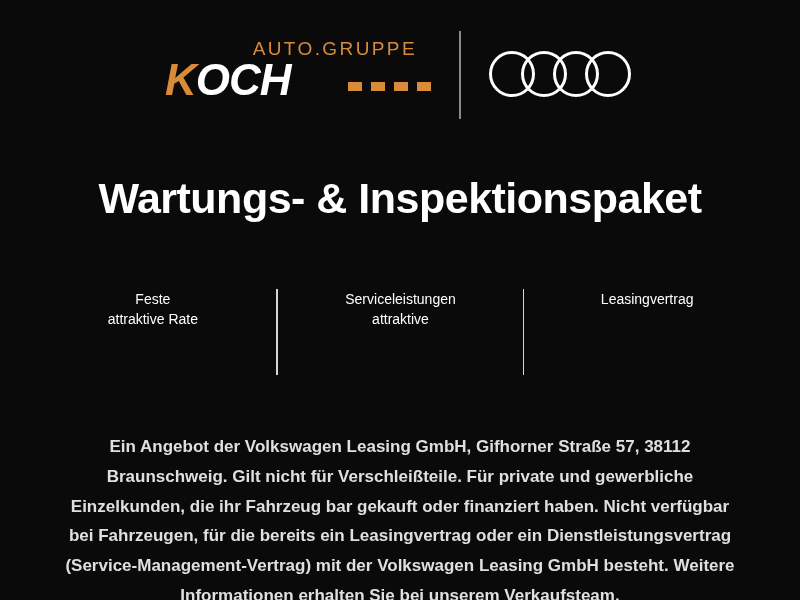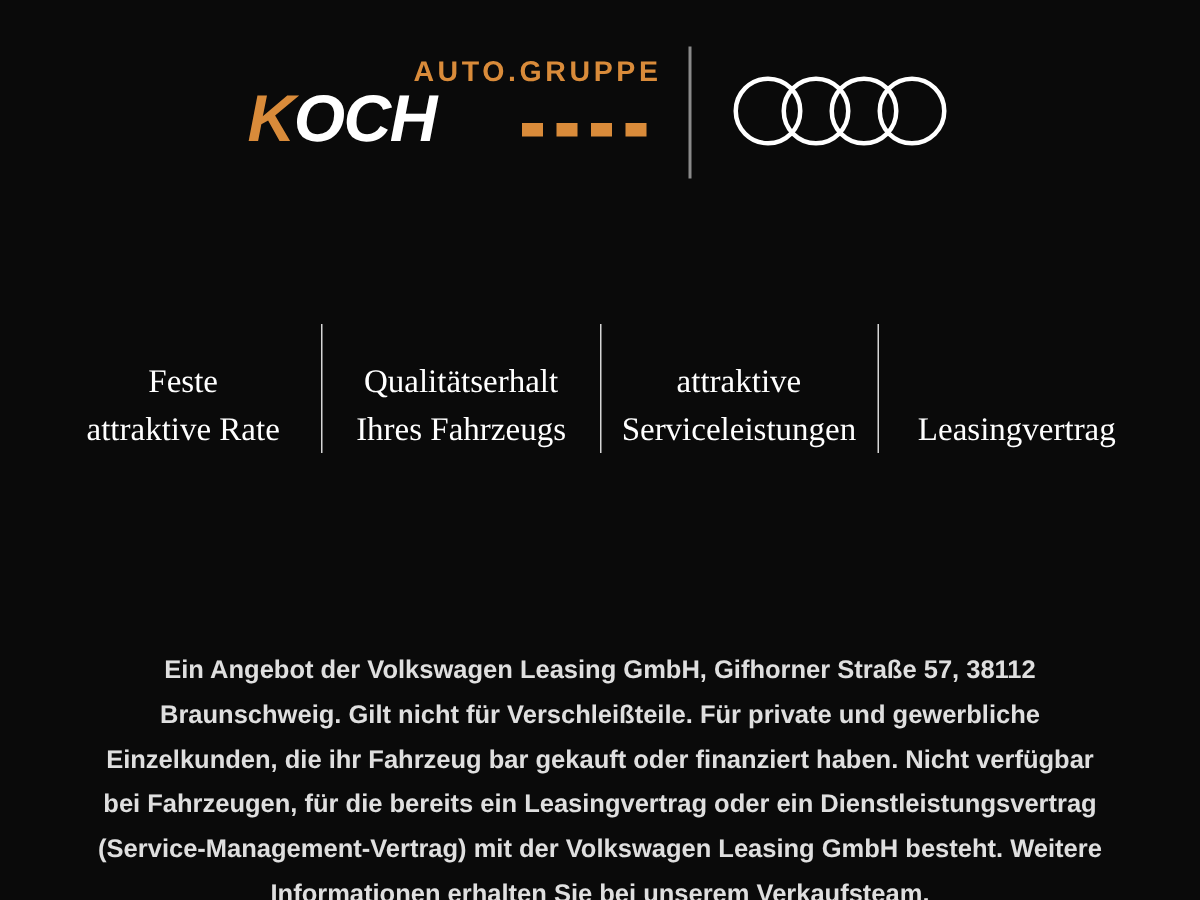"AUTO.GRUPPE" .brand-top { font-weight: 700 -> 400; right: 0 -> 24px }
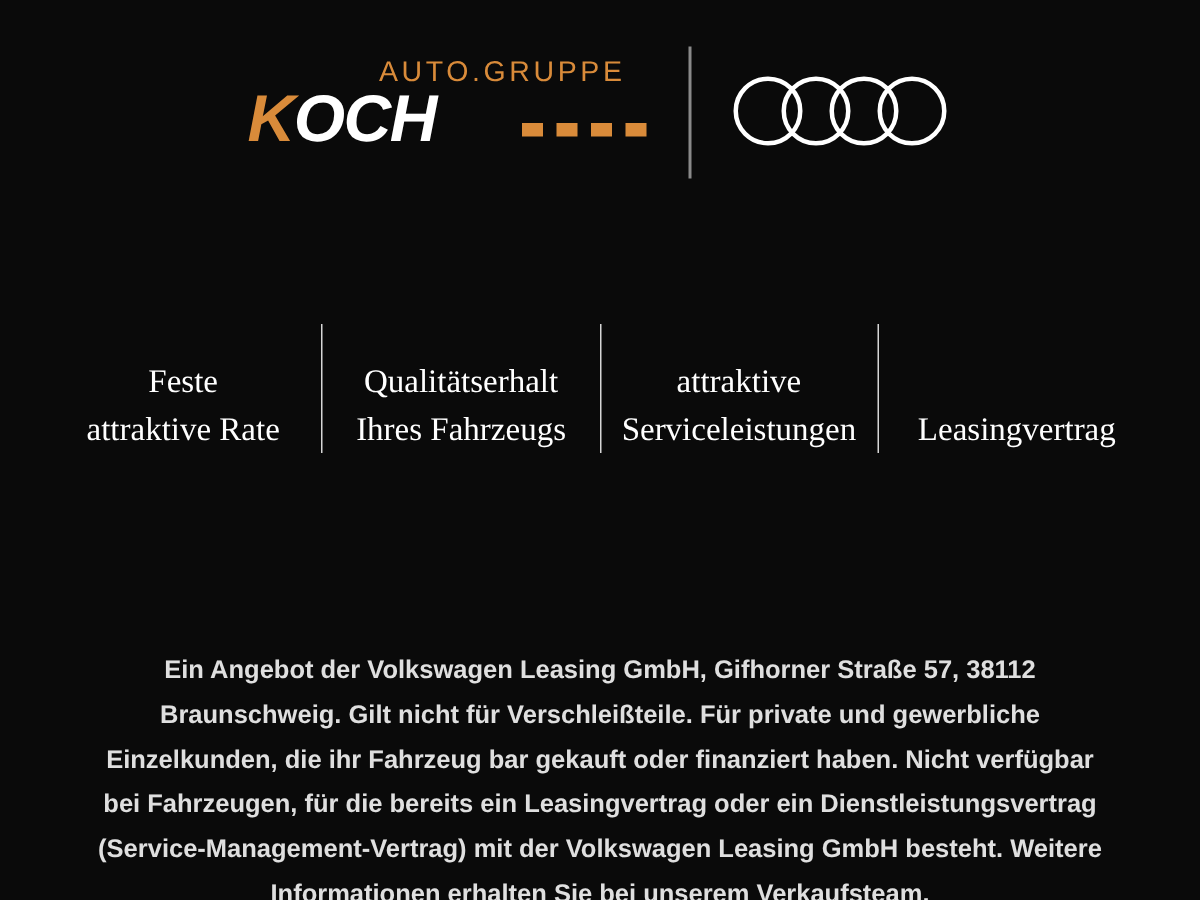"Wartungs- & Inspektionspaket" div.title { html: none -> <div>Wartungs- &amp; Inspektionspaket</div> }
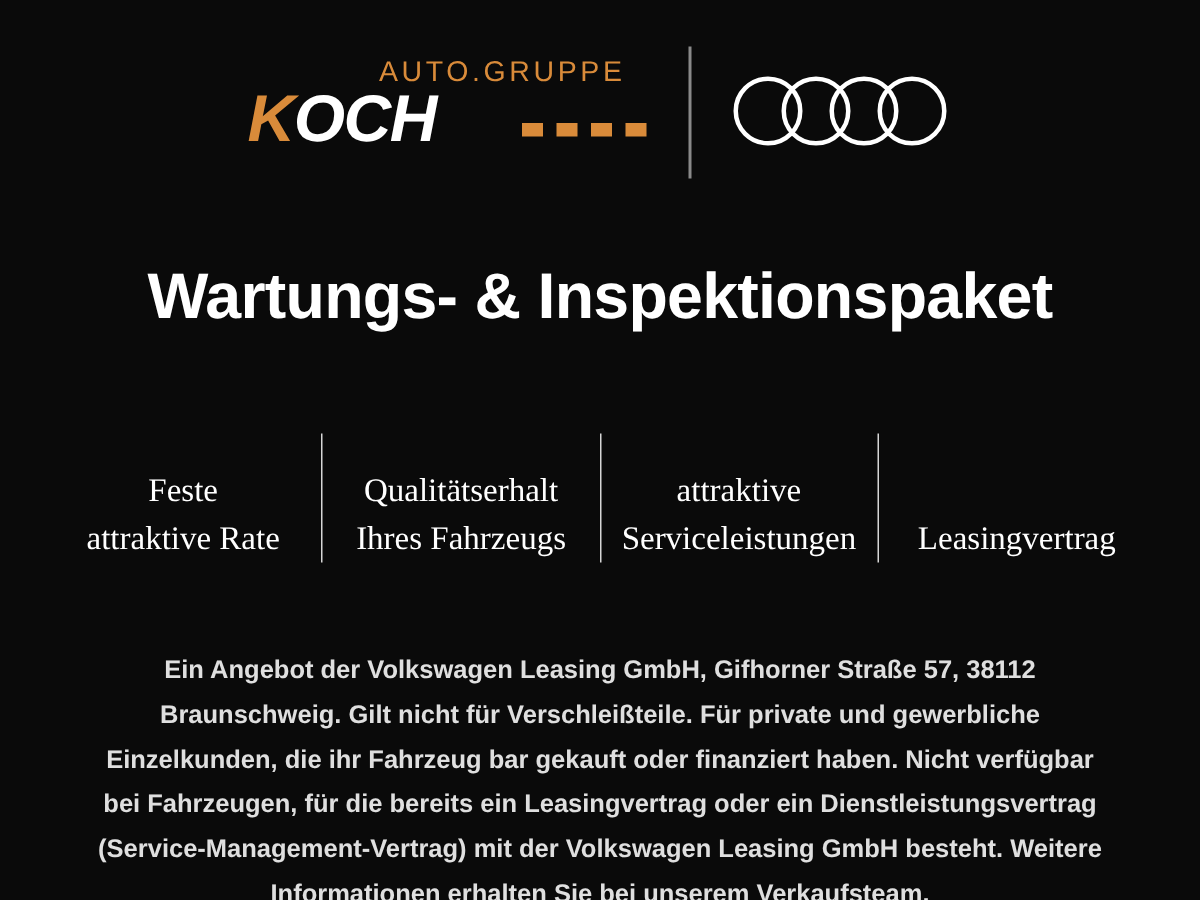"Feste" .feature { align-items: flex-end -> flex-start; font-family: Liberation Serif, serif -> none; font-size: 22px -> 14px }
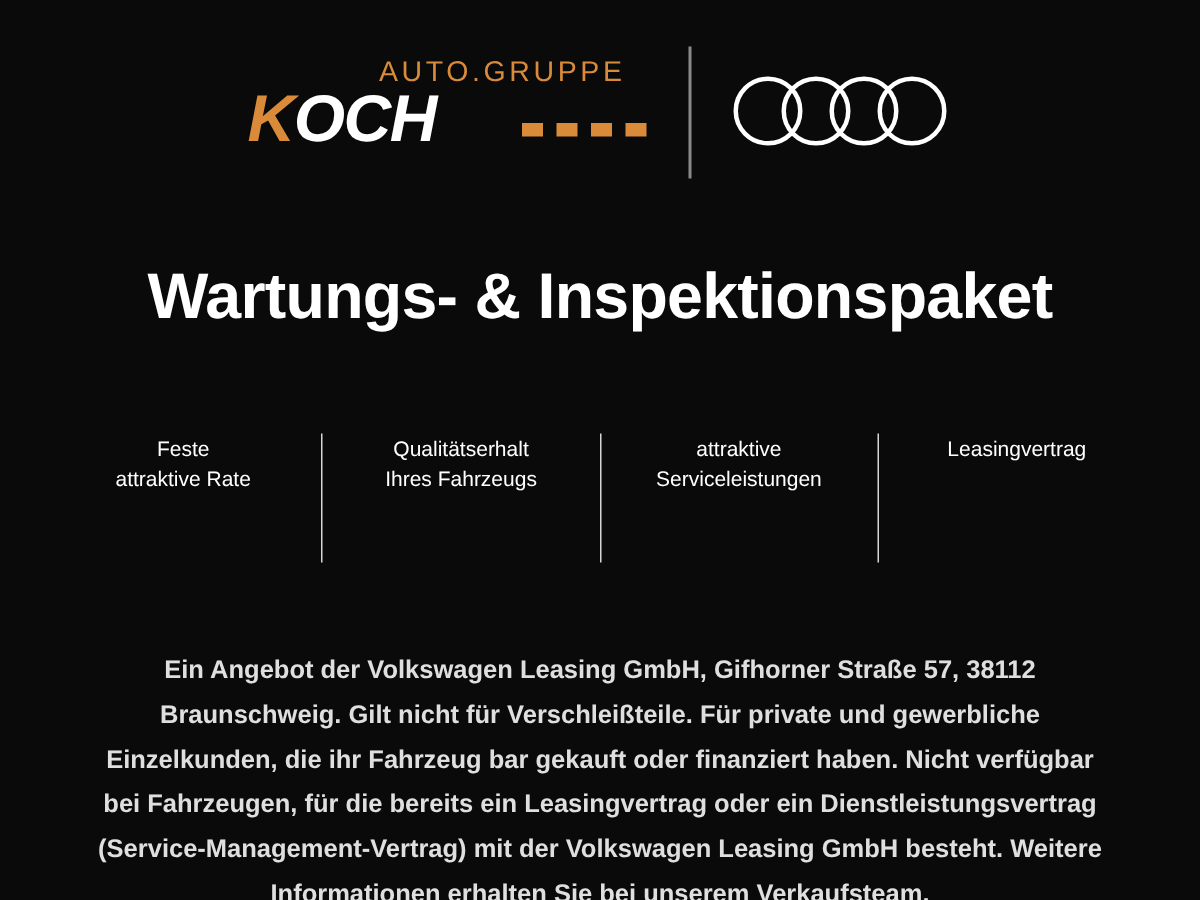"Qualitätserhalt" div.feature { html: <div> <div> <div>Qualitätserhalt</div> <div>Ihres Fahrzeugs</div> </div> </div> -> none }
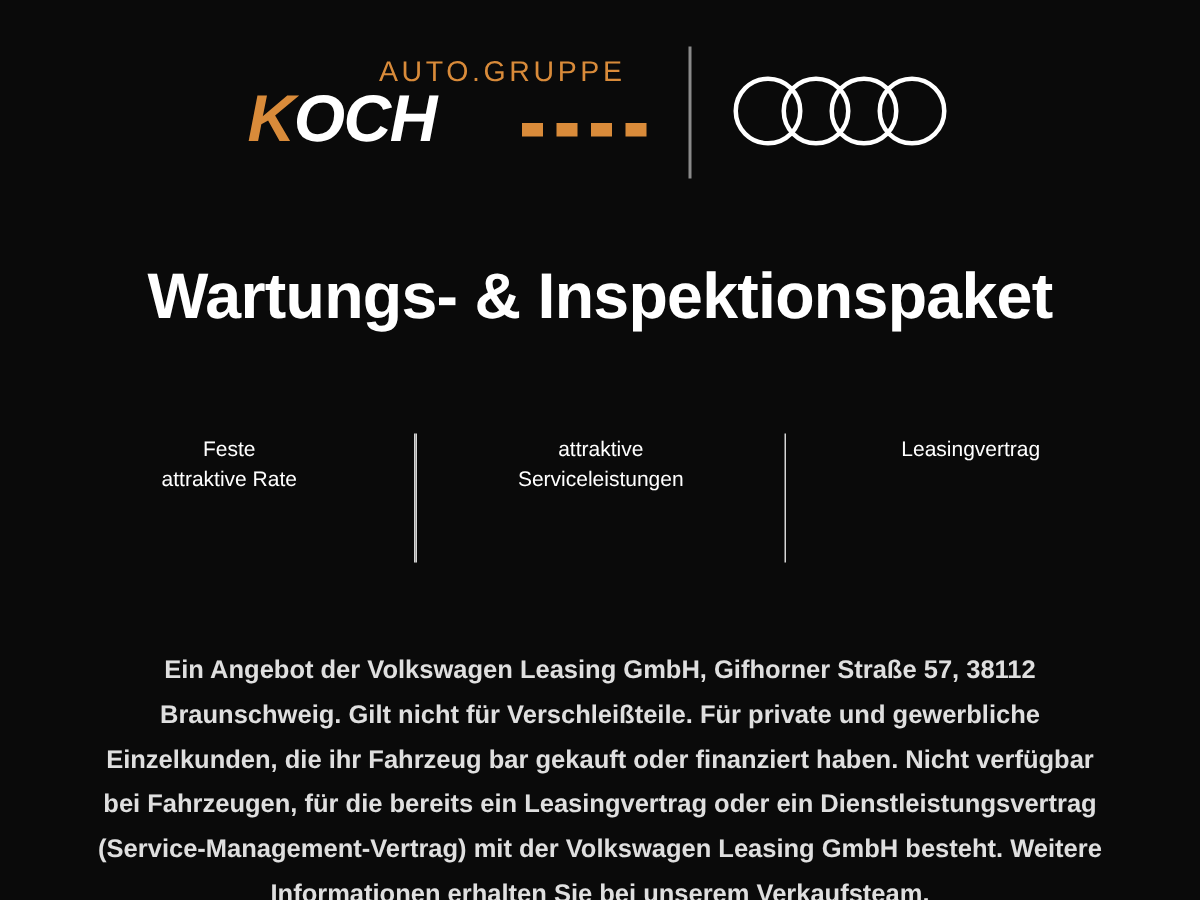"attraktive" div { order: before "Serviceleistungen" -> after "Serviceleistungen" }
